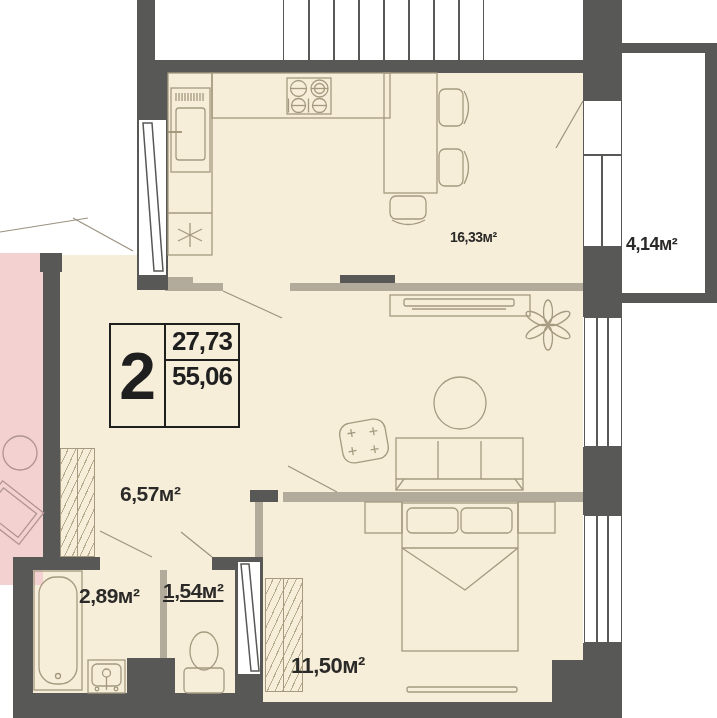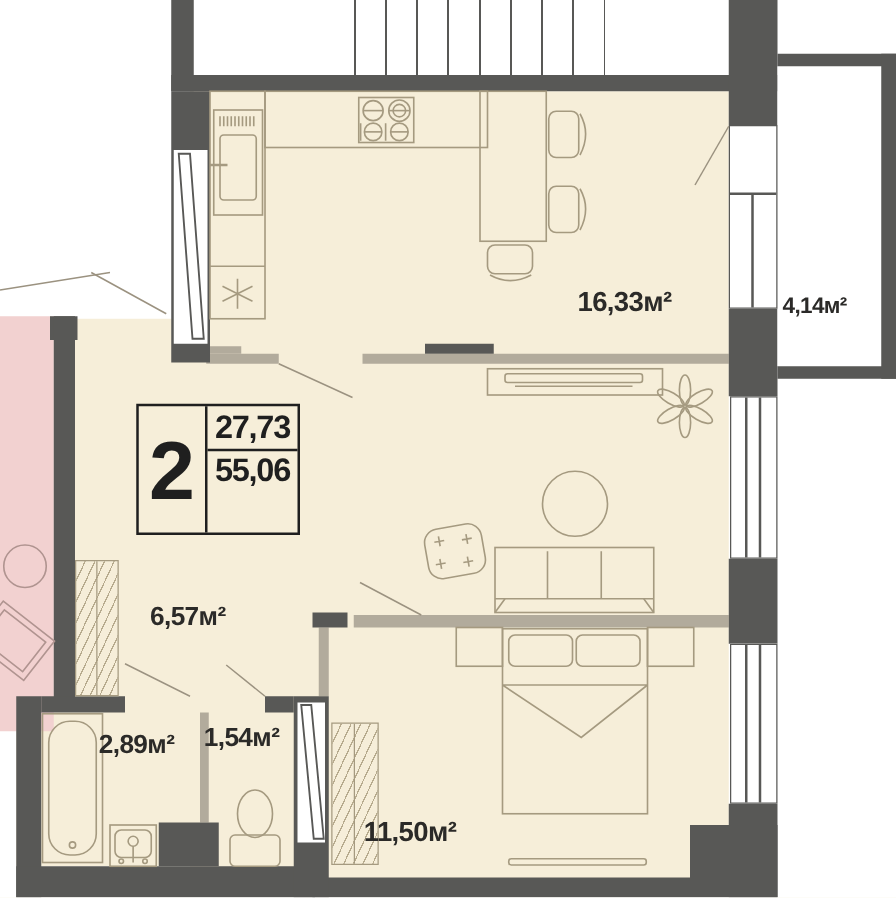"16,33м²" div.lbl { font-size: 22px -> 14px; left: 462px -> 450px }
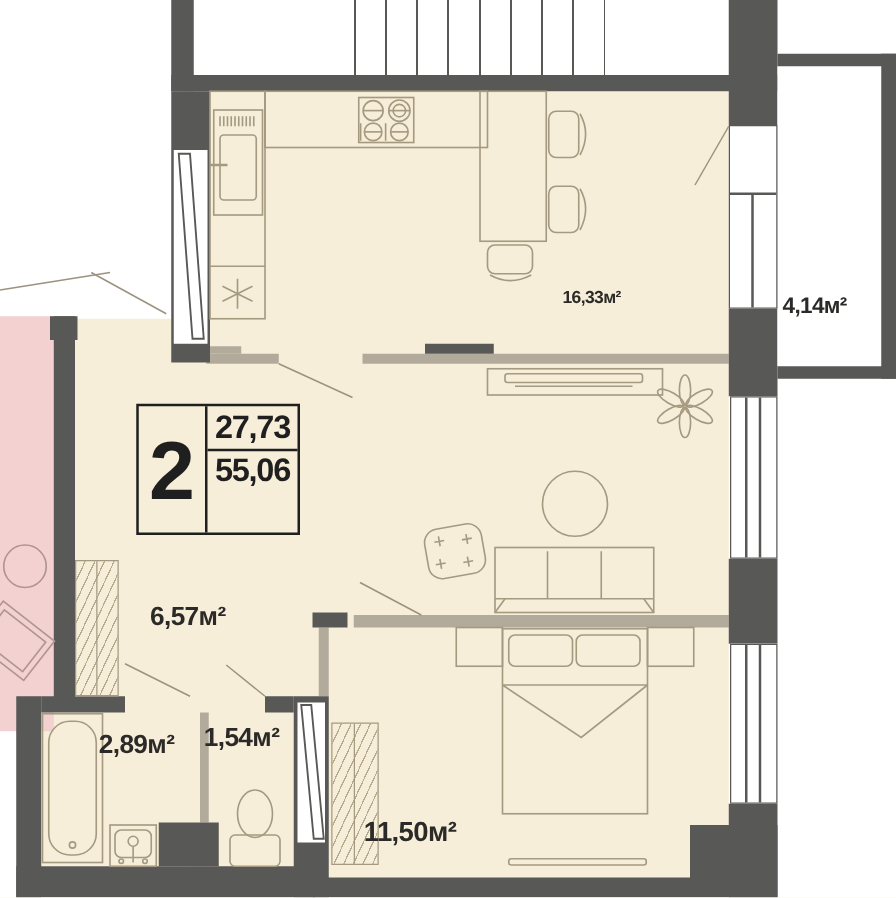"1,54м²" div.lbl { text-decoration: none -> underline }
